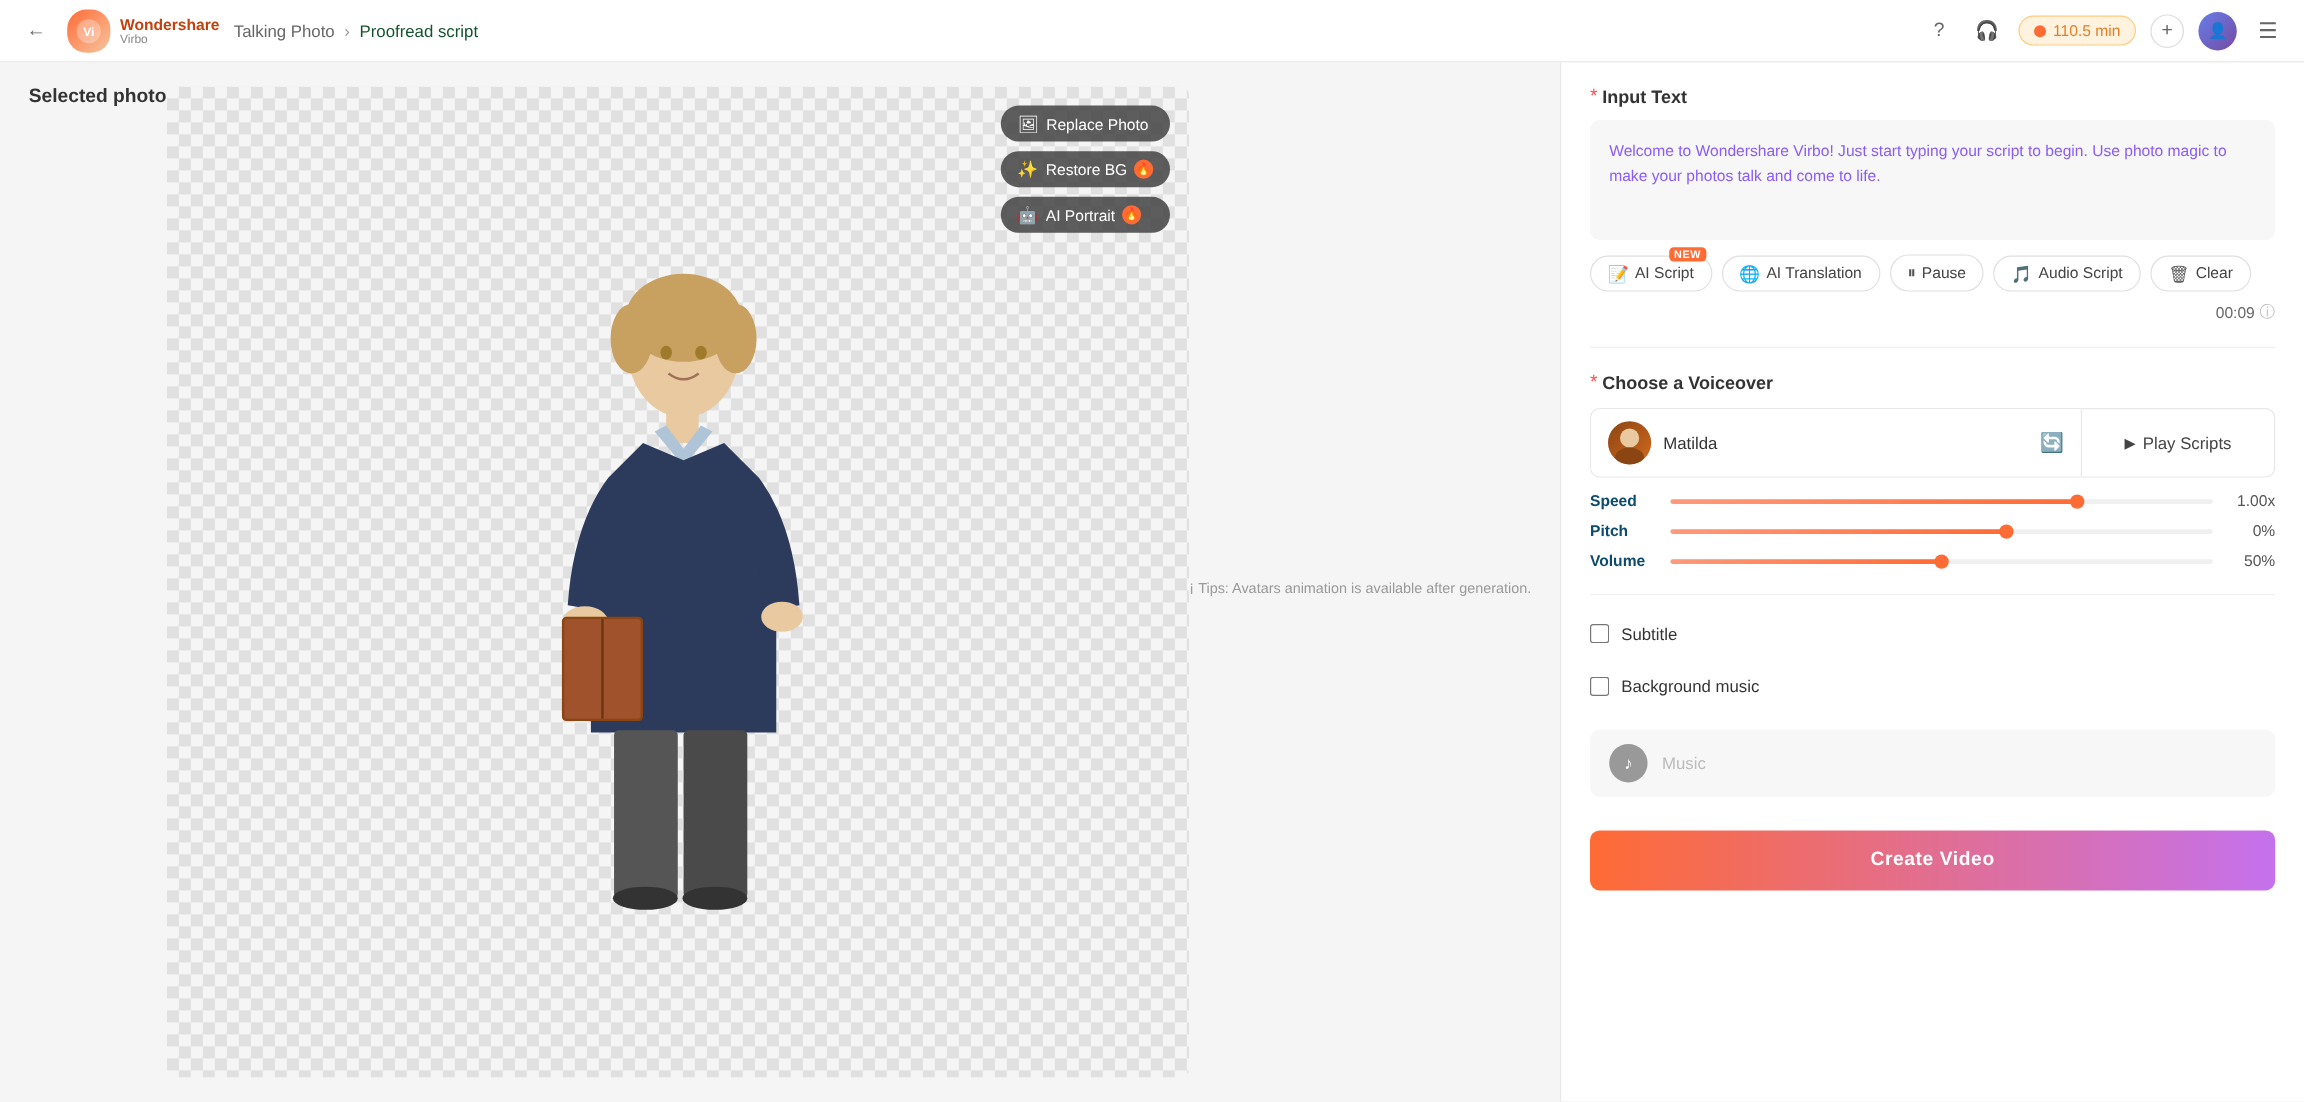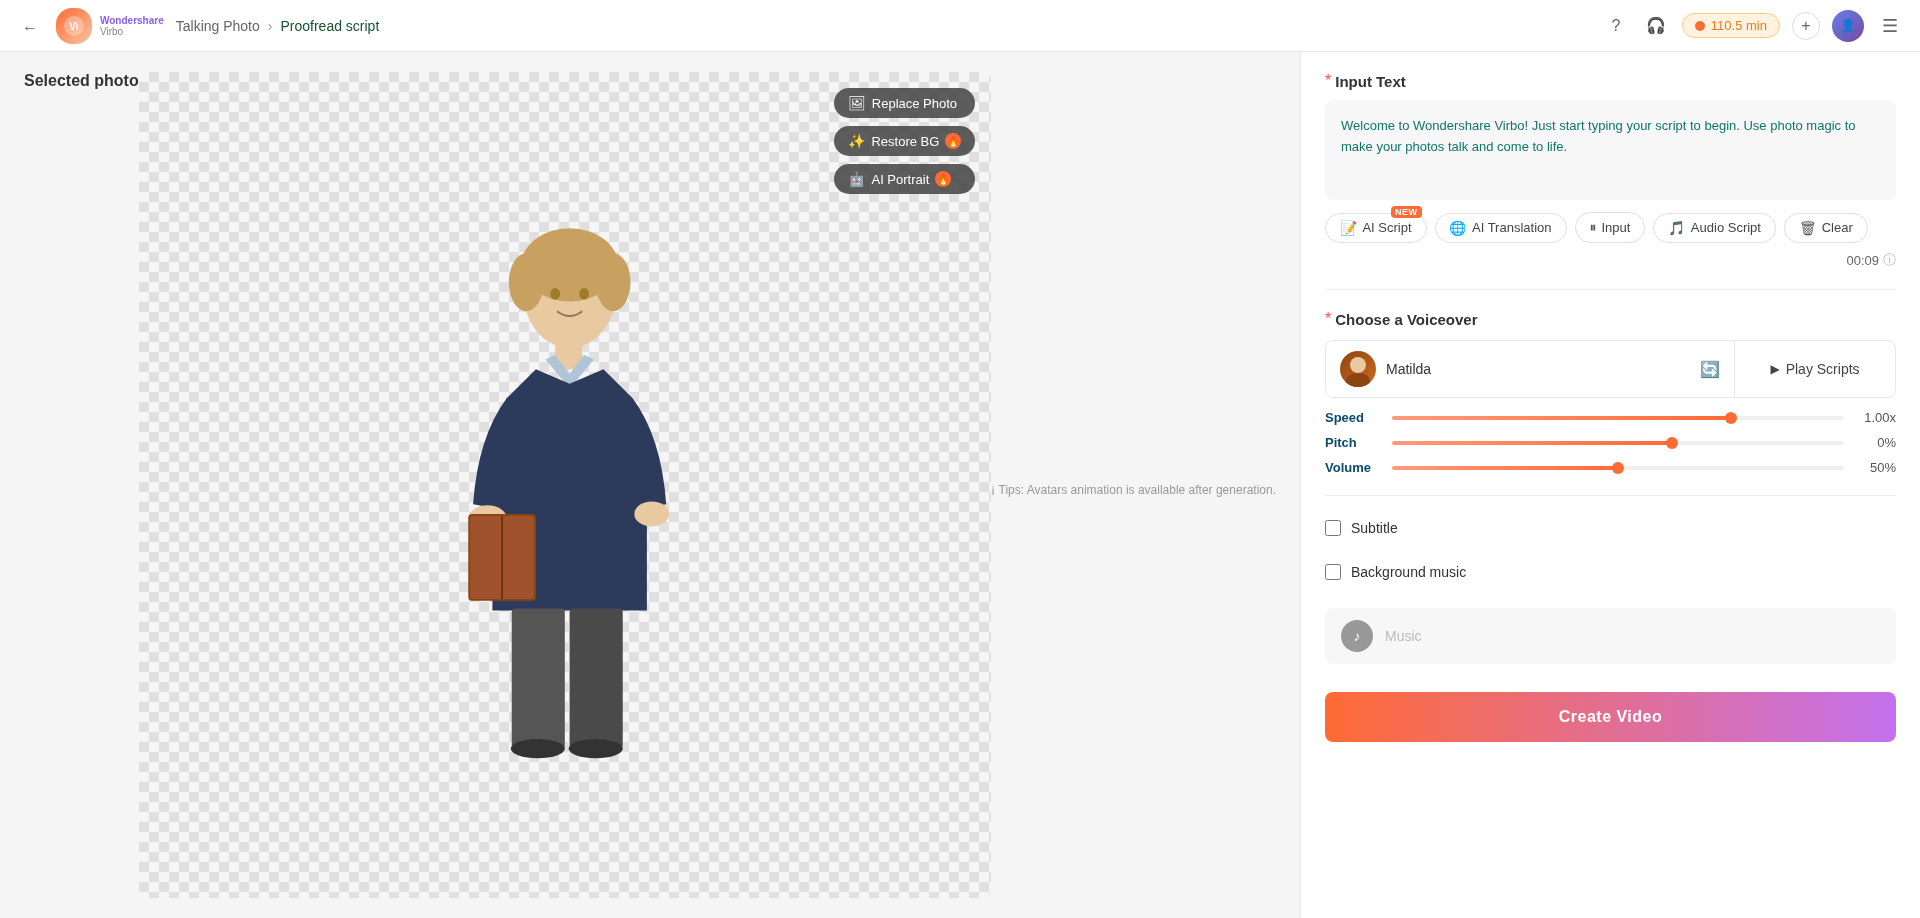"Wondershare" div { color: #8b5cf6 -> #c2410c; font-size: 10px -> 13px }
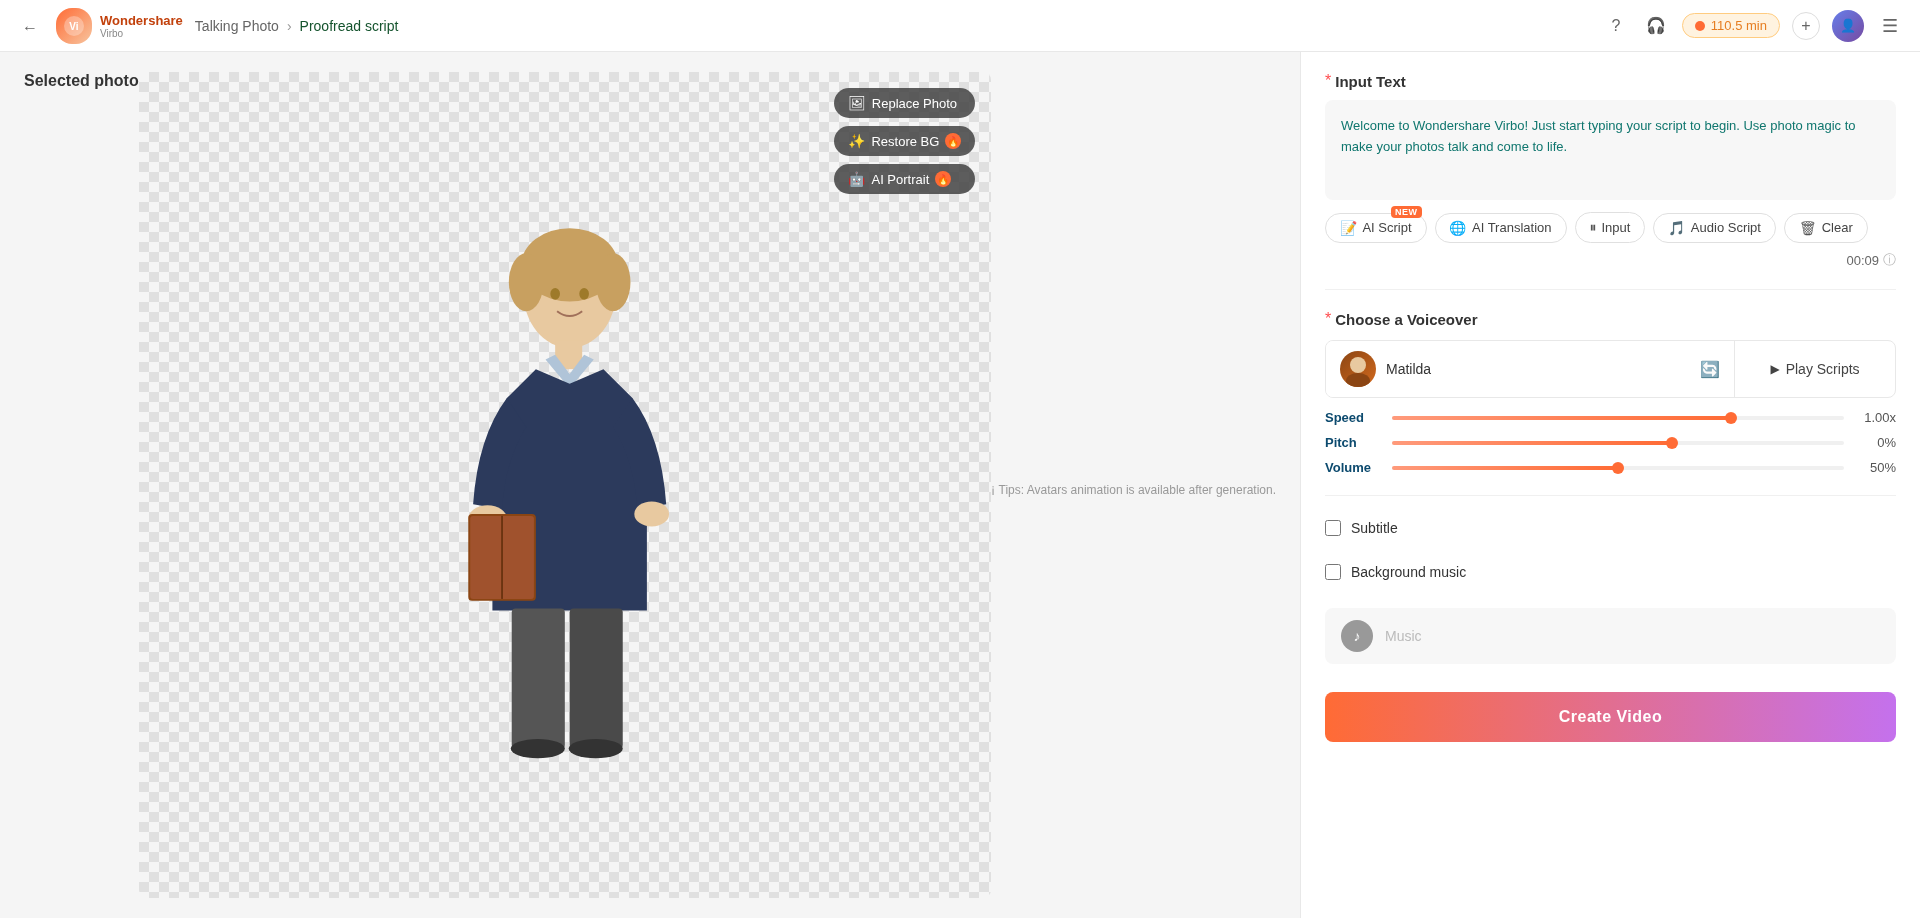"Welcome to Wondershare Virbo! Just" span { color: #0f766e -> #8b5cf6 }
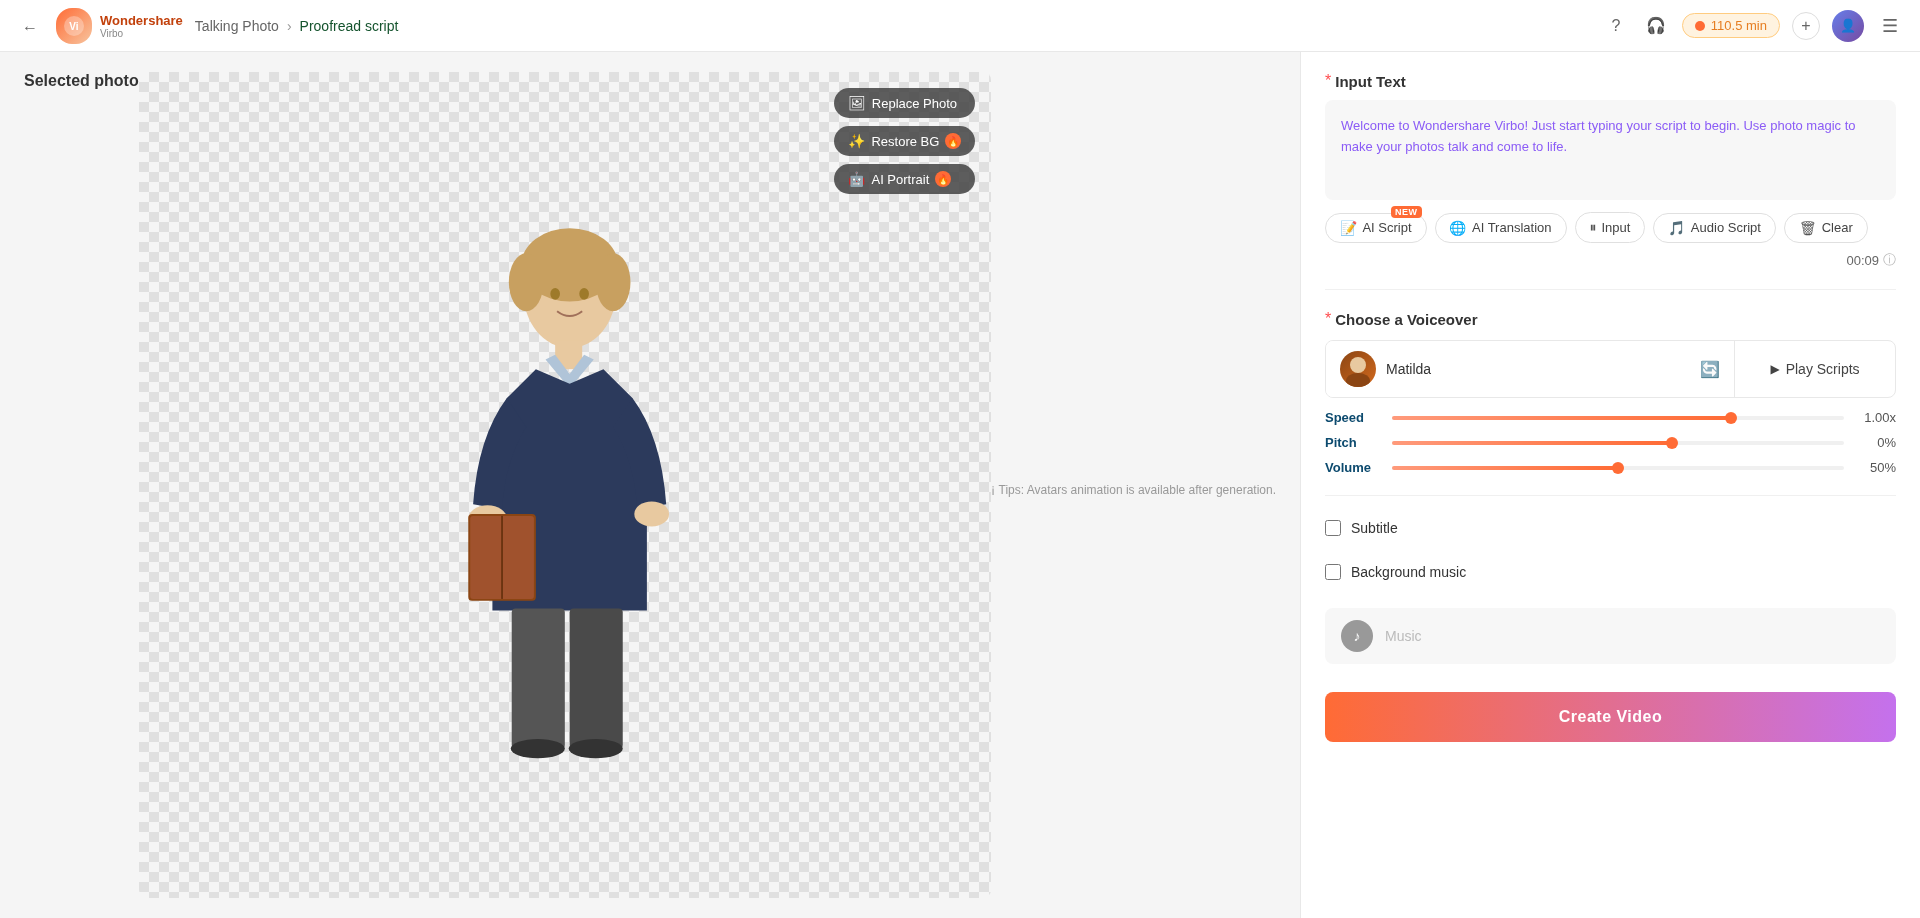"Input" span { text: Input -> Pause }
